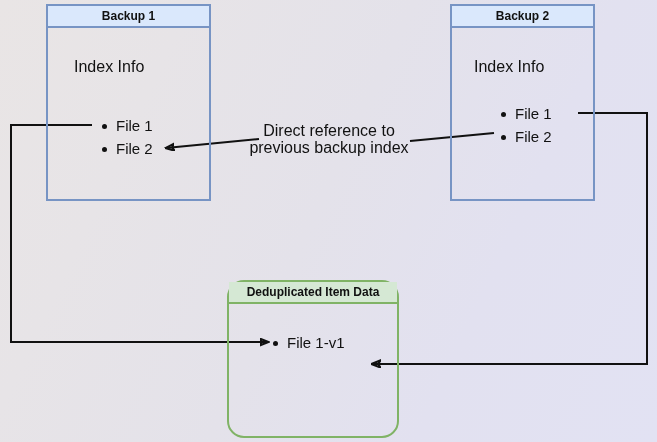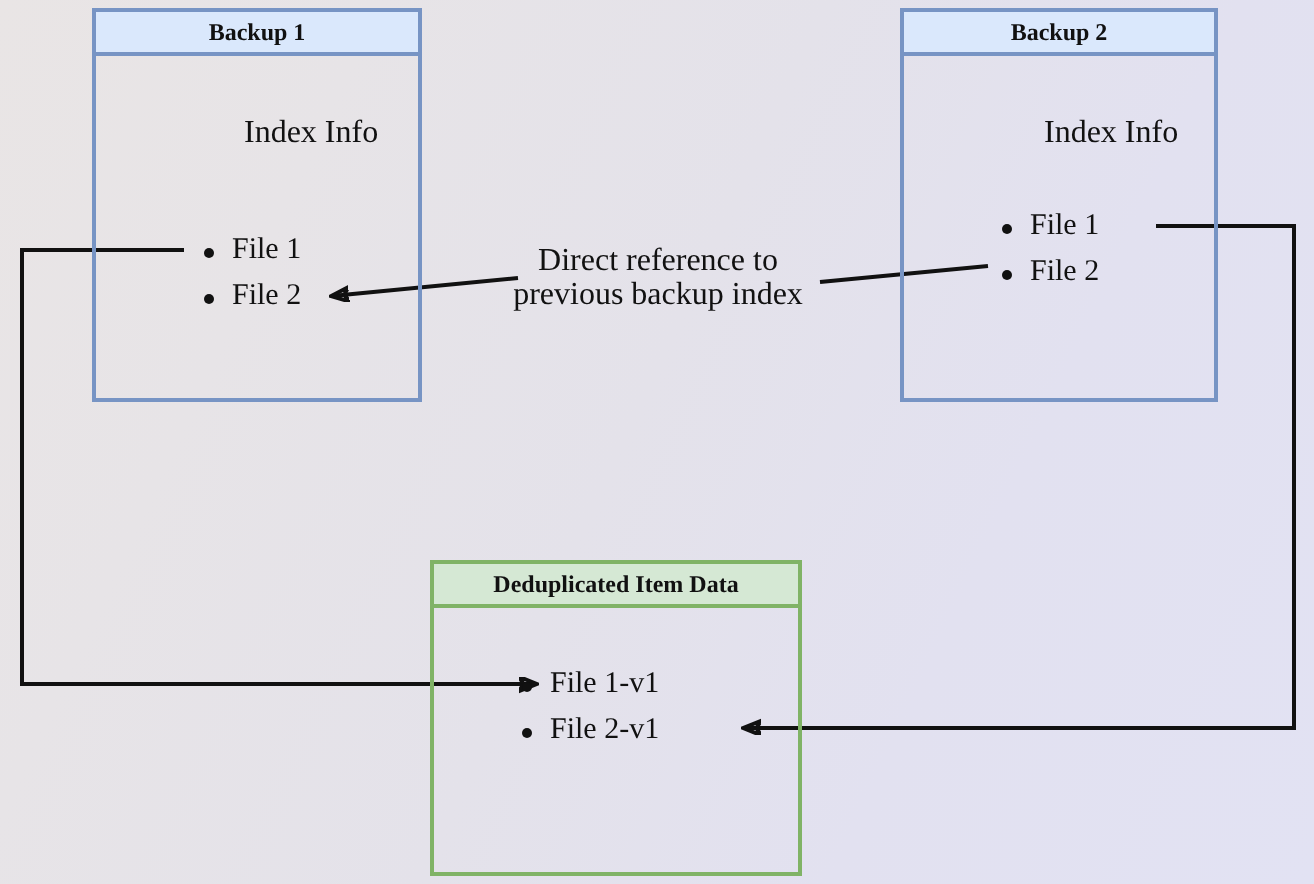"Backup 1" #canvas { font-family: Liberation Serif, serif -> none }
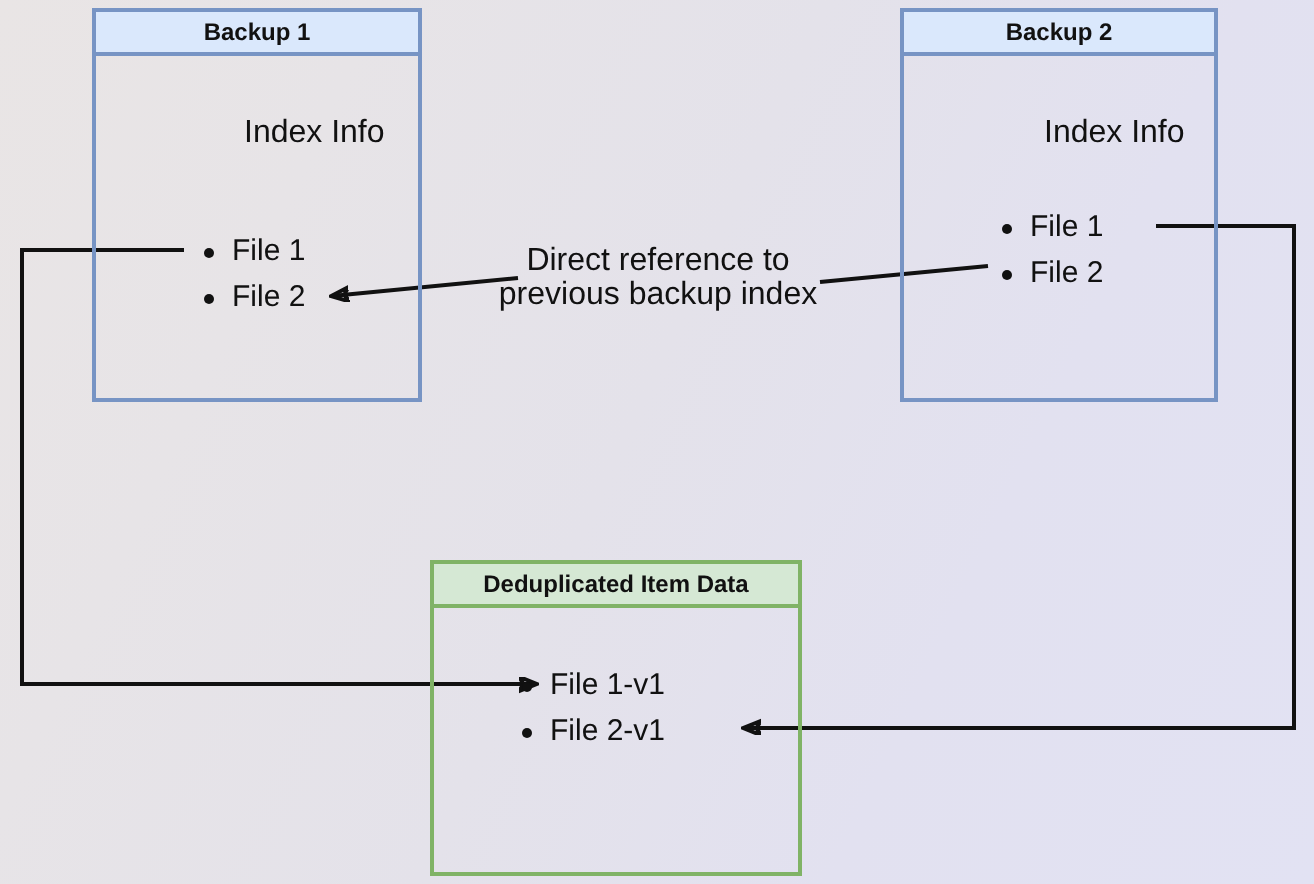"Backup 2" div.node { width: 159px -> 145px }
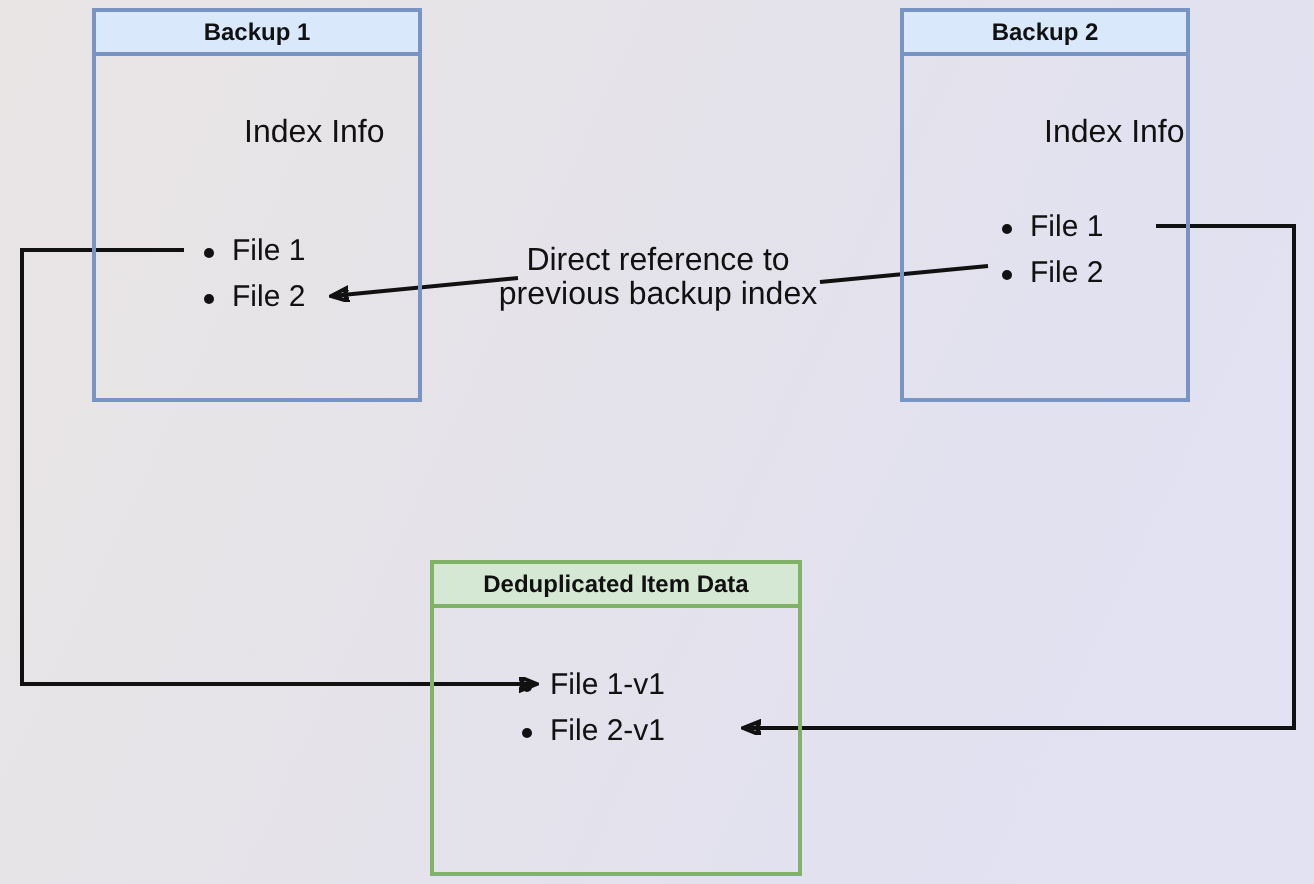"Index Info" .index-label { margin-left: 48px -> none }
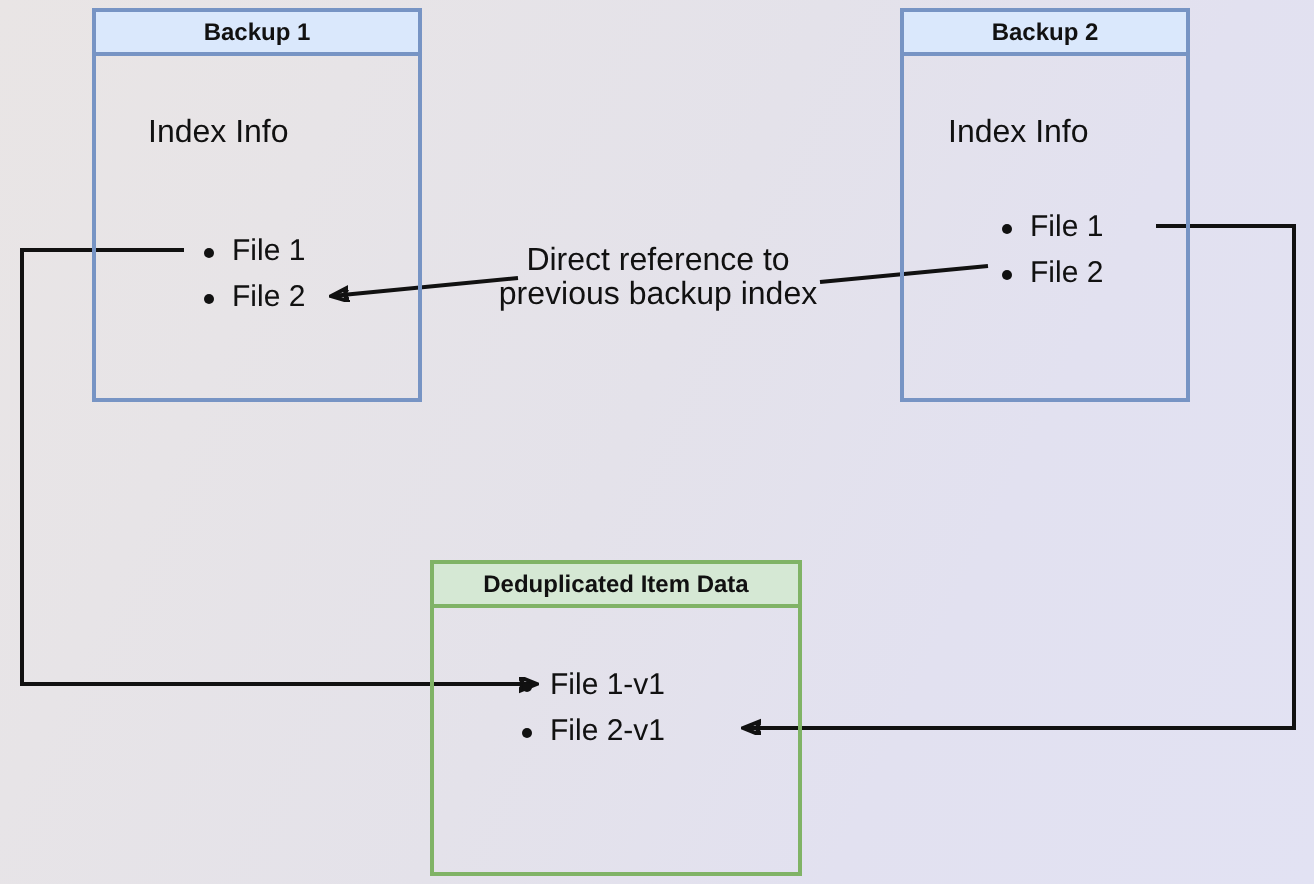"Deduplicated Item Data" div.node { border-radius: none -> 17px; left: 215px -> 227px; width: 186px -> 172px }
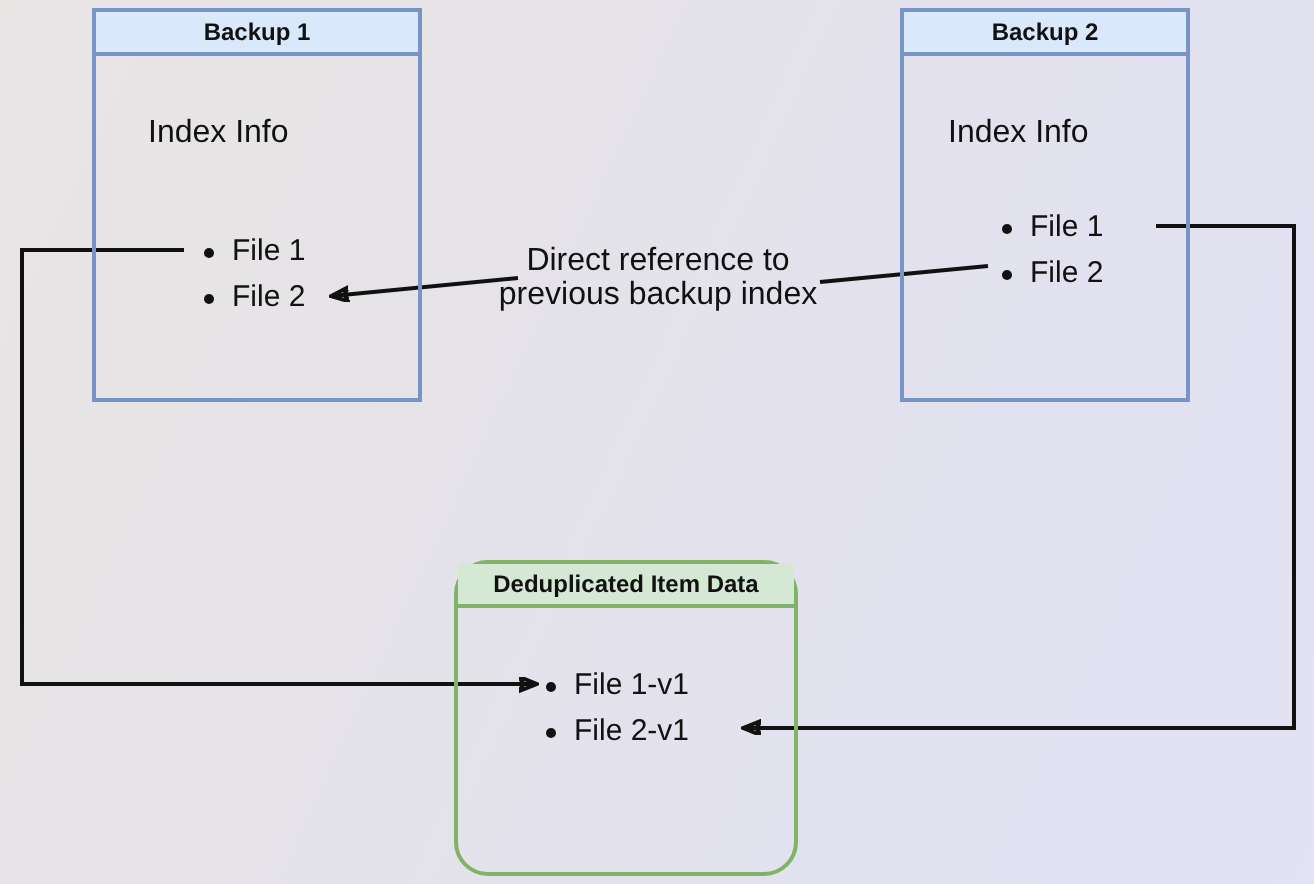"File 2-v1" li { html: <li>File 2-v1</li> -> none }
